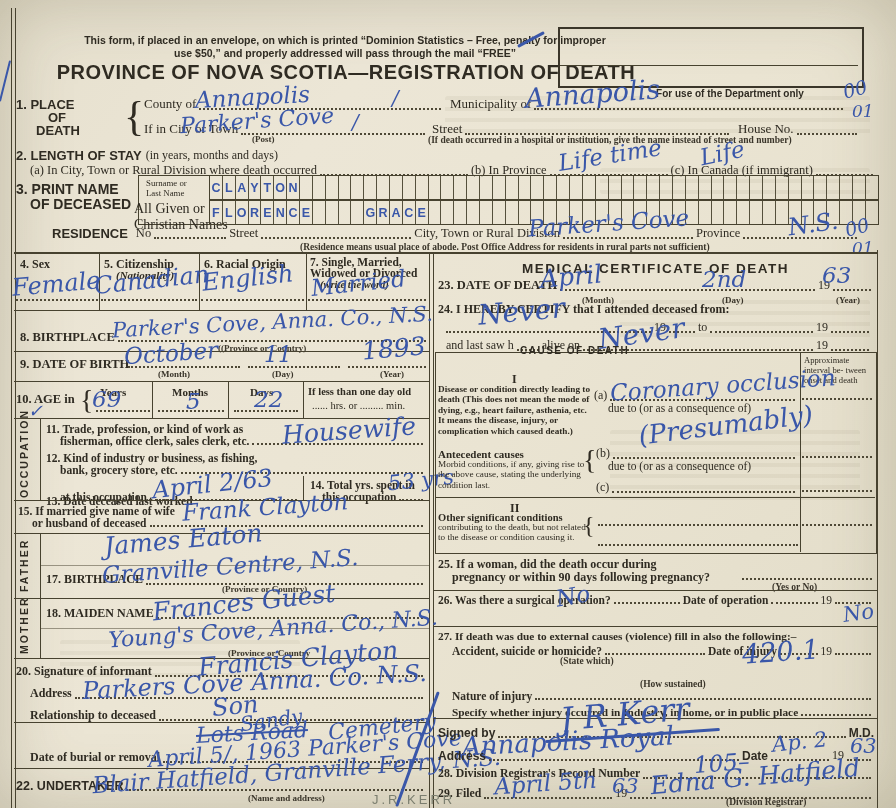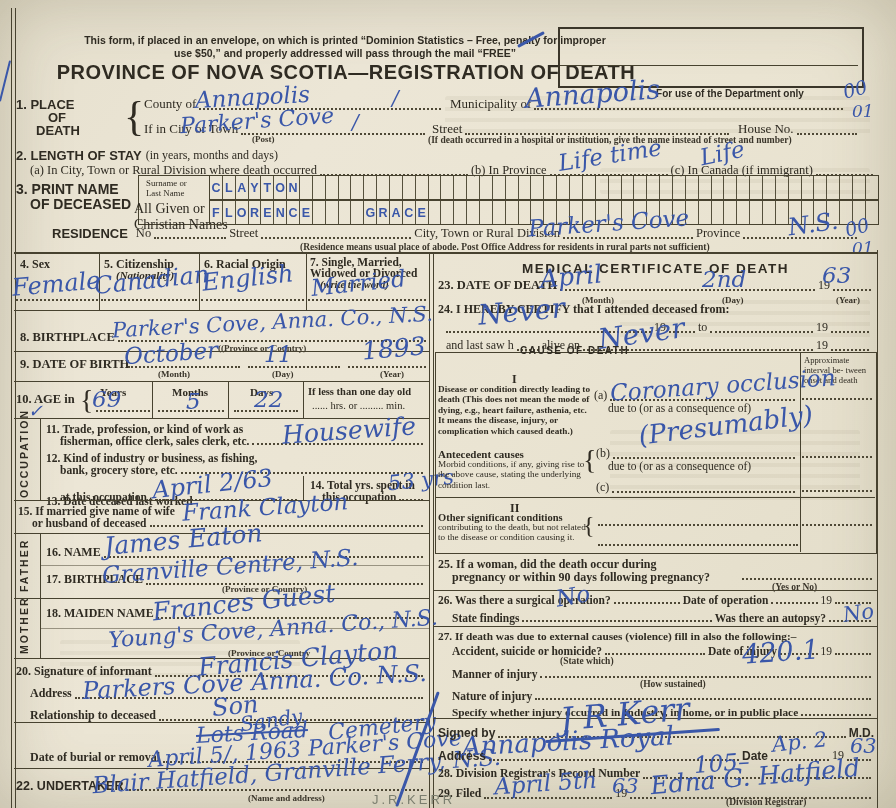"16. NAME" div.flex { html: <div> <span>16. NAME</span> <span></span> </div> -> none }
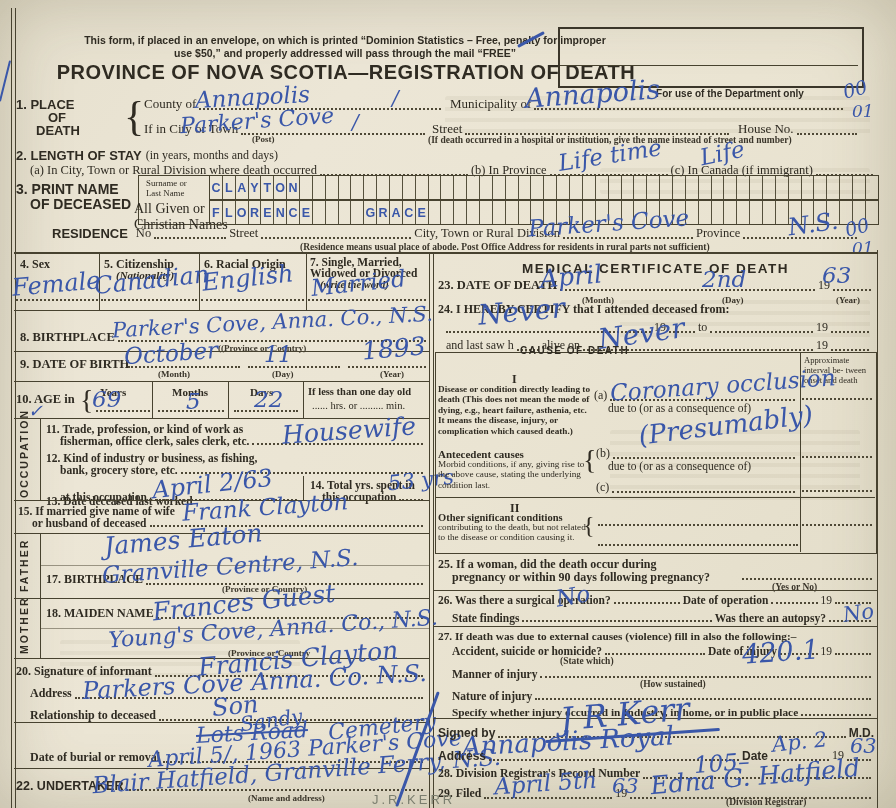"State findings" div.flex { html: <div> <span>State findings</span> <span></span> <span>Was there an autopsy?</span> <span></span> </div> -> none }
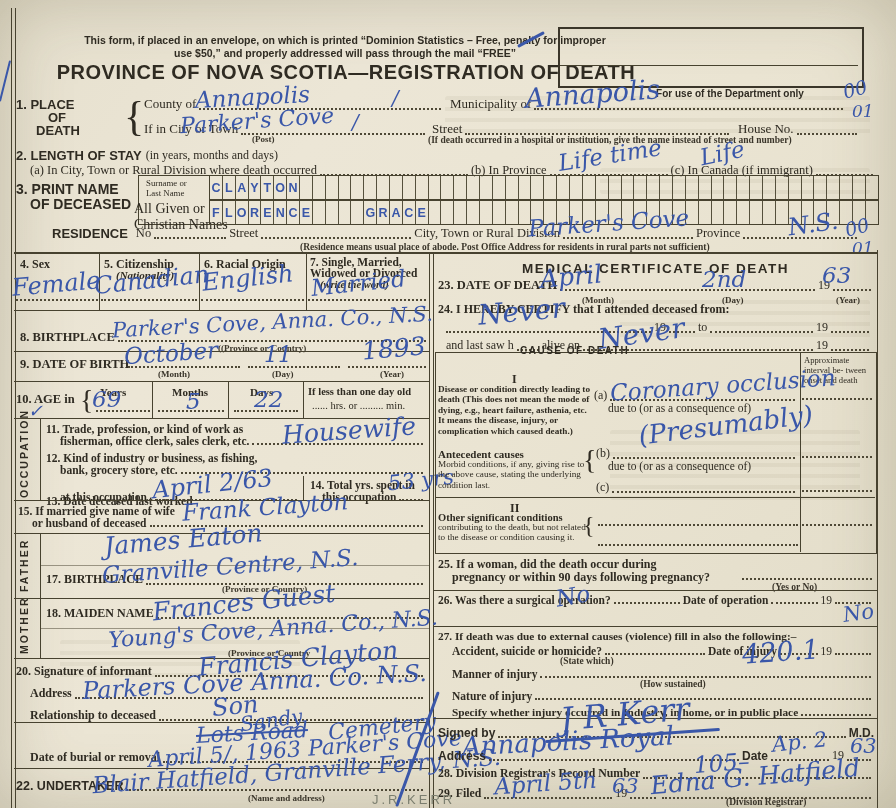"Manner of injury" div.flex { html: <div> <span>Manner of injury</span> <span></span> </div> -> none }
